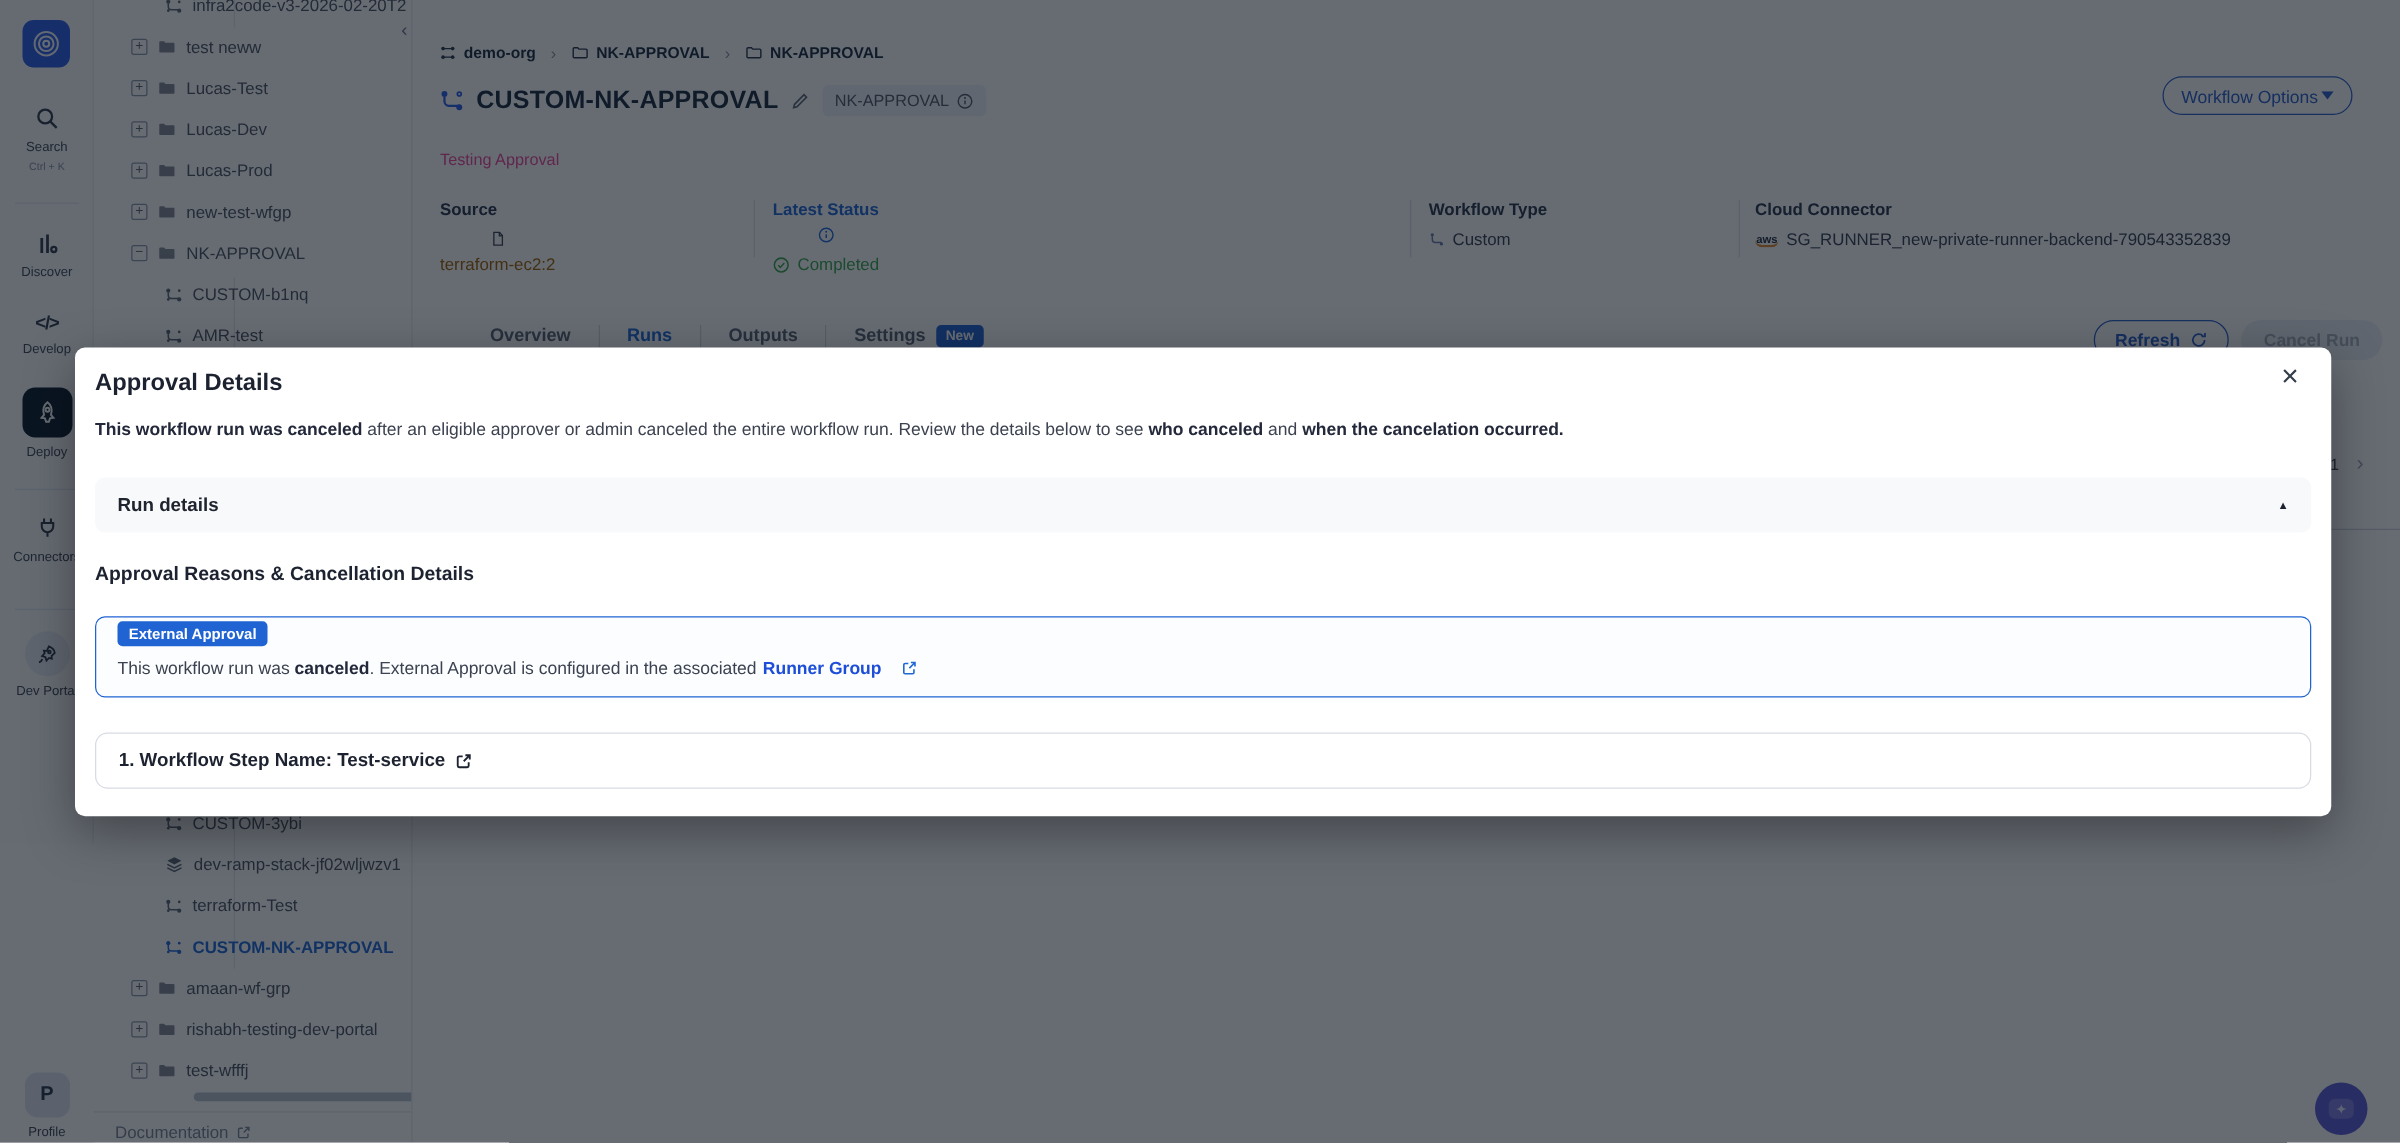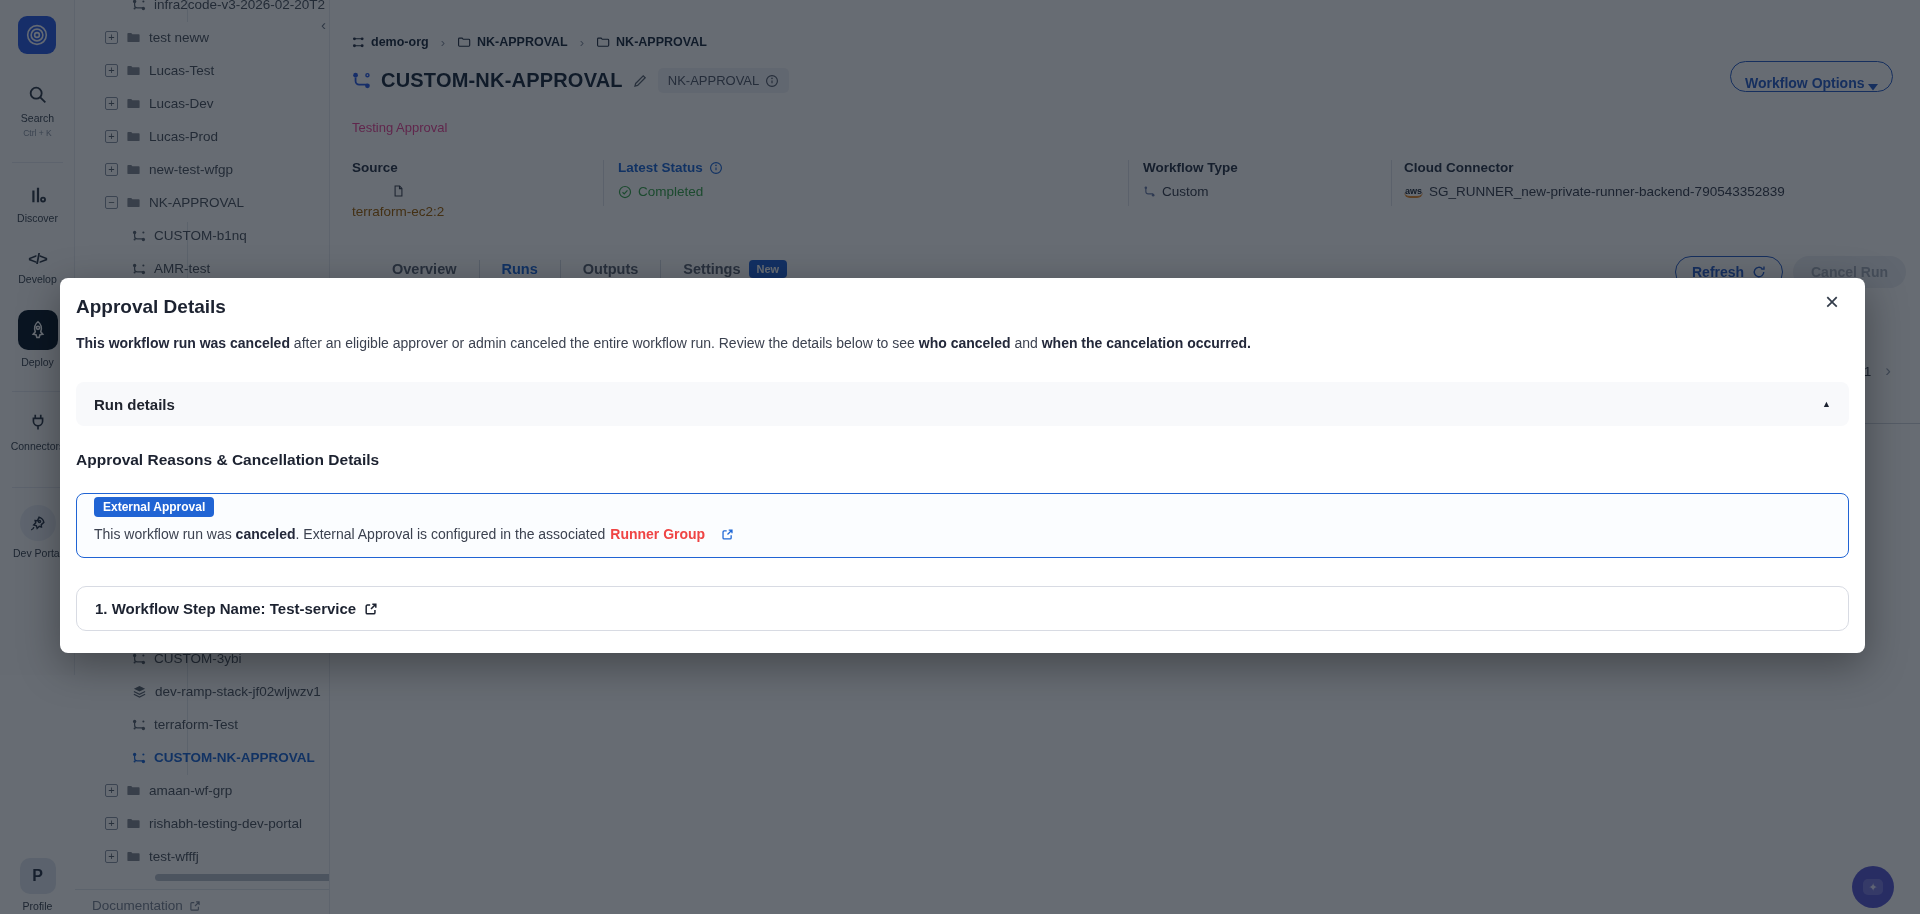"Workflow Options" .wf-options { align-items: flex-end -> center; font-weight: 700 -> 400 }
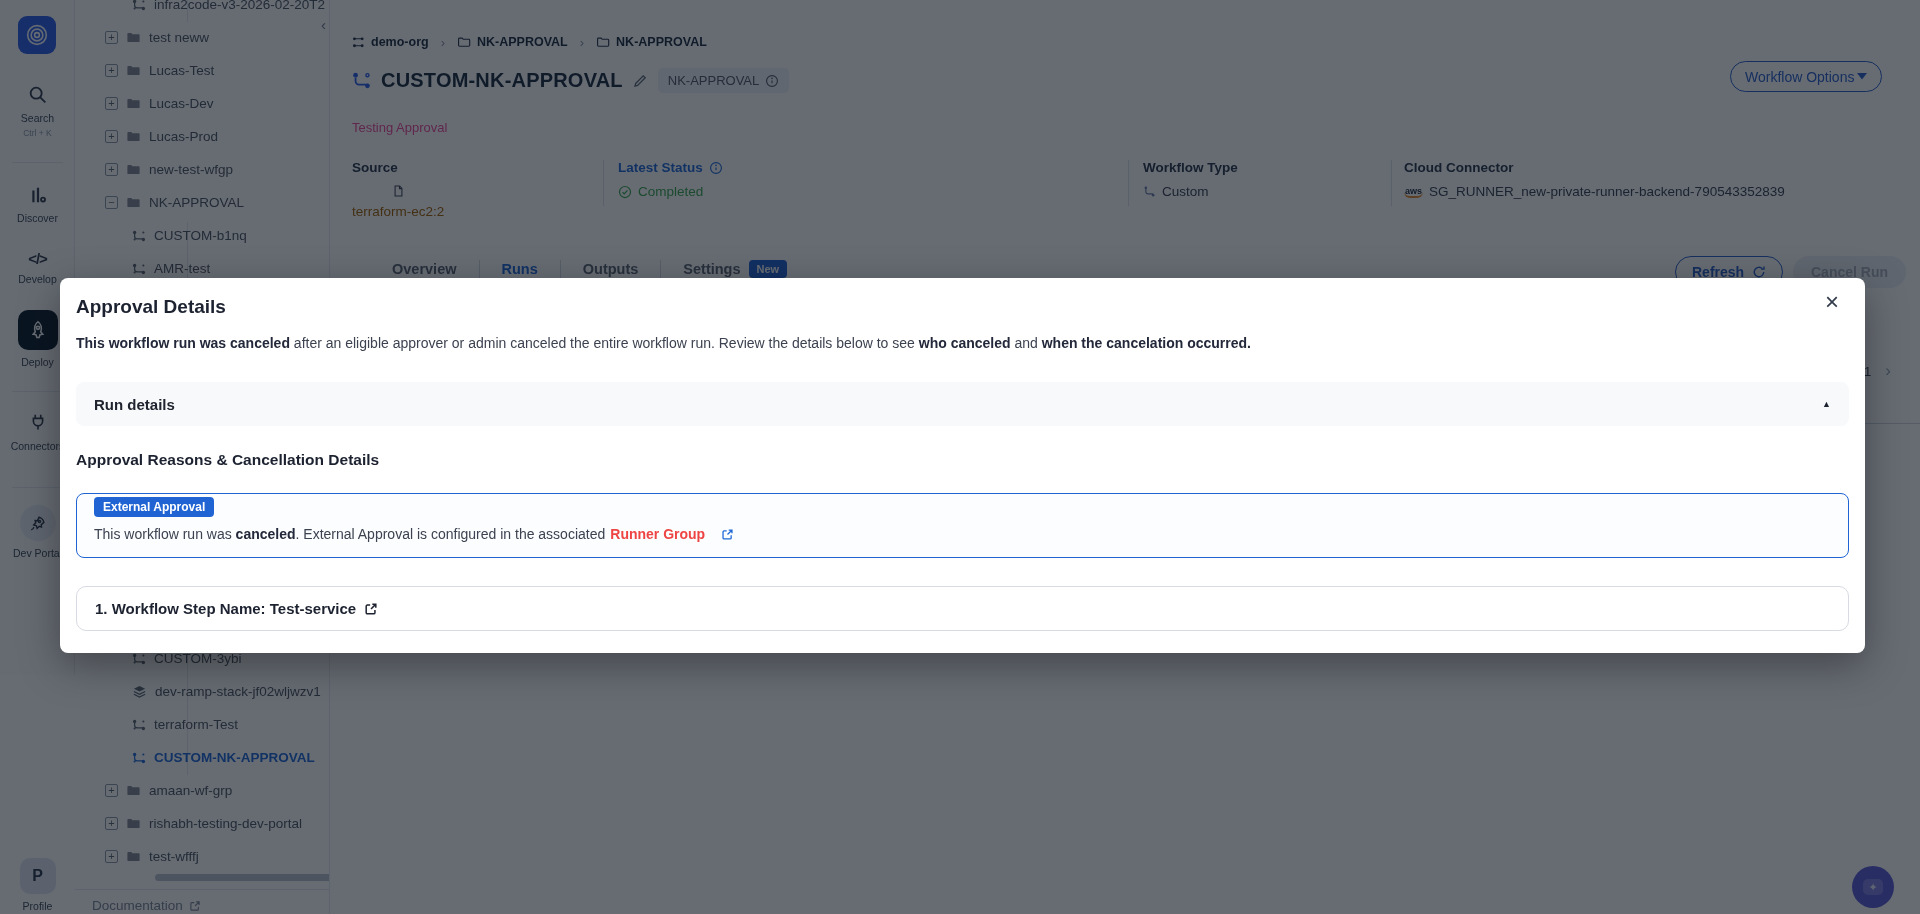"Latest Status" .info-label.blue { flex-direction: none -> column }
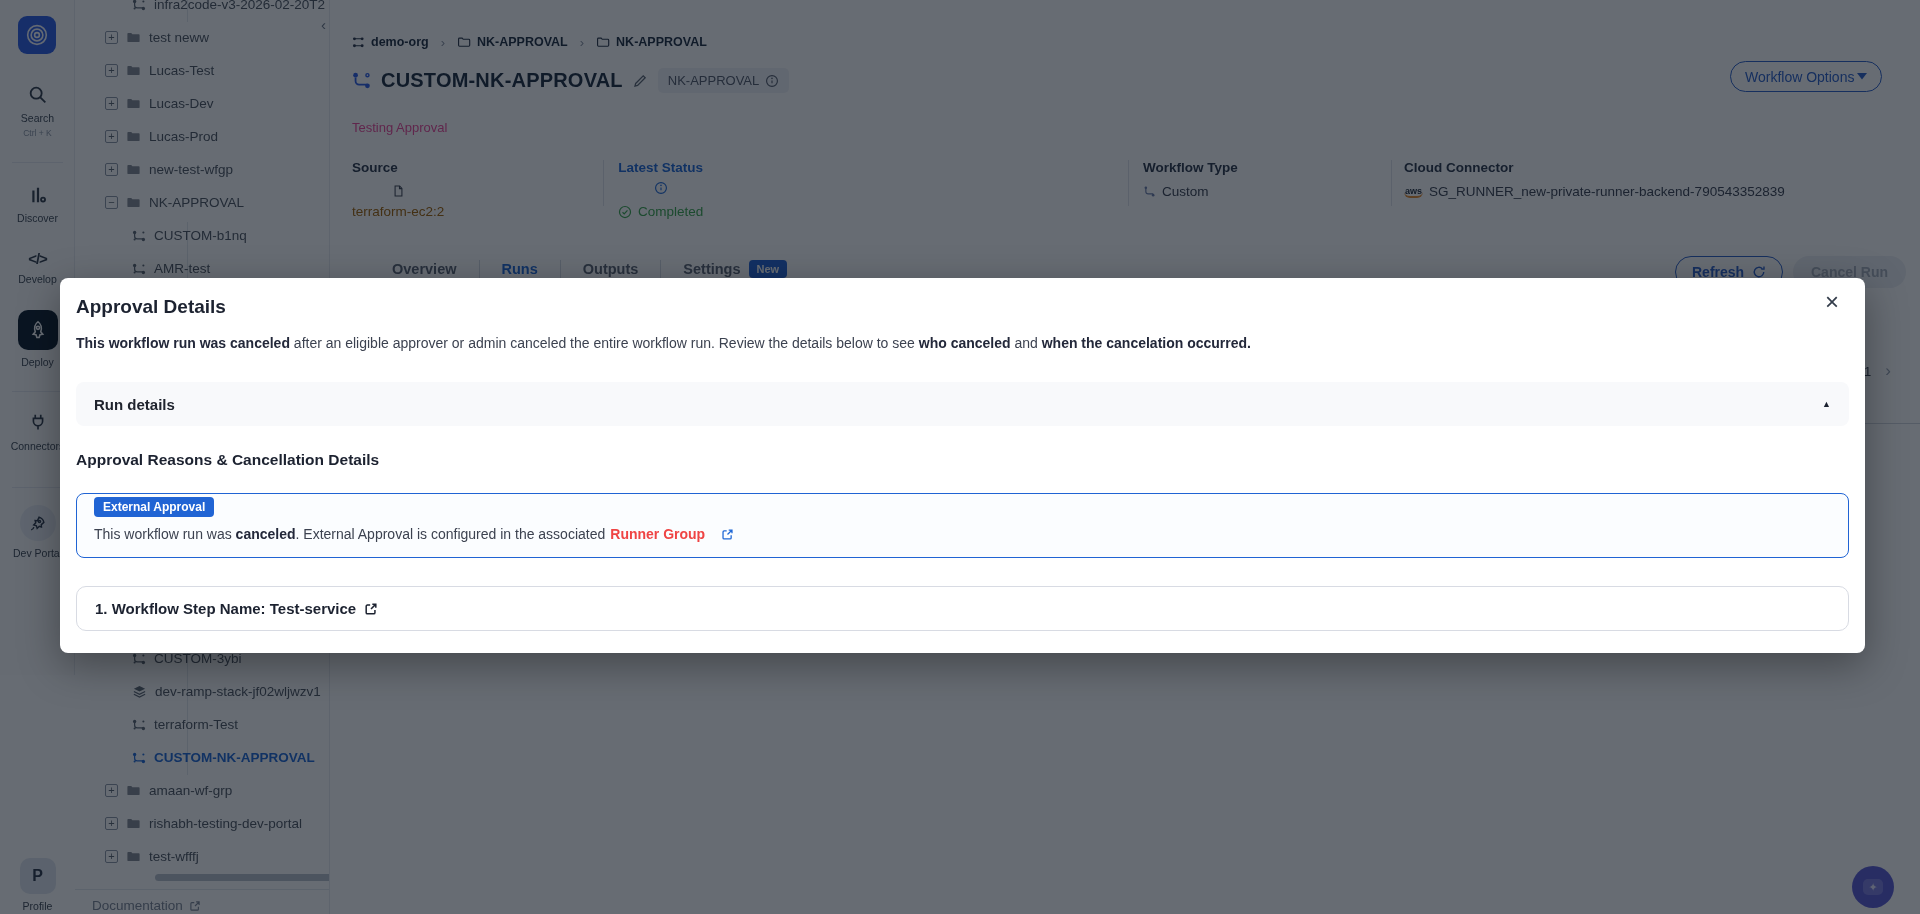"Runner Group" .runner-link { color: #ef4444 -> #1d4ed8 }
